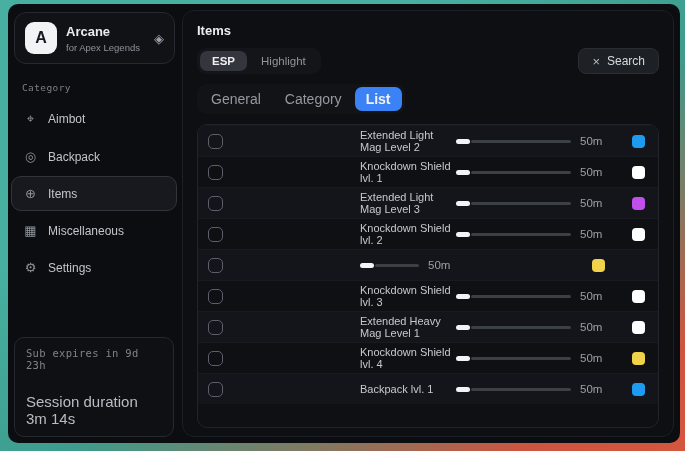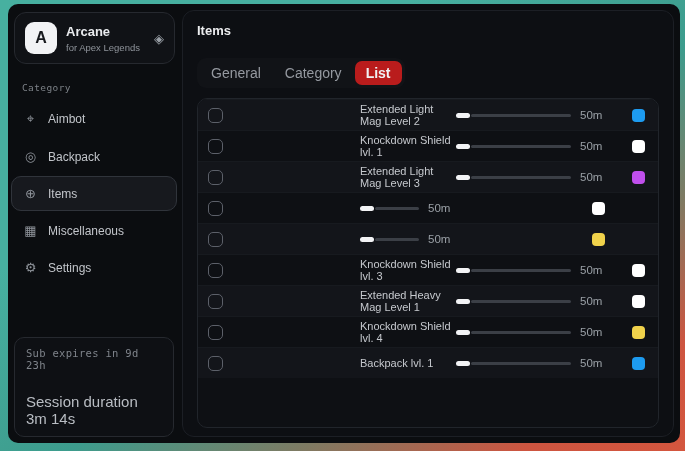"ESP" div.controls-row { html: none -> <div> <div> <div>ESP</div> <div>Highlight</div> </div> <div> <span>×</span> <span>Search</span> </div> </div> }
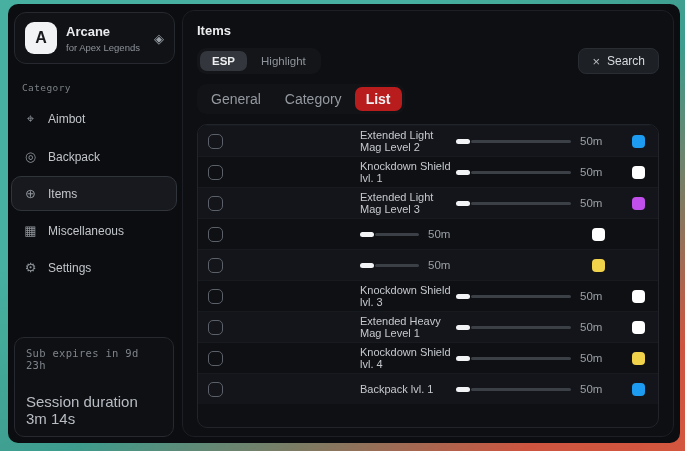"List" .tab-chip.active { background: #b91c1c -> #3b82f6 }
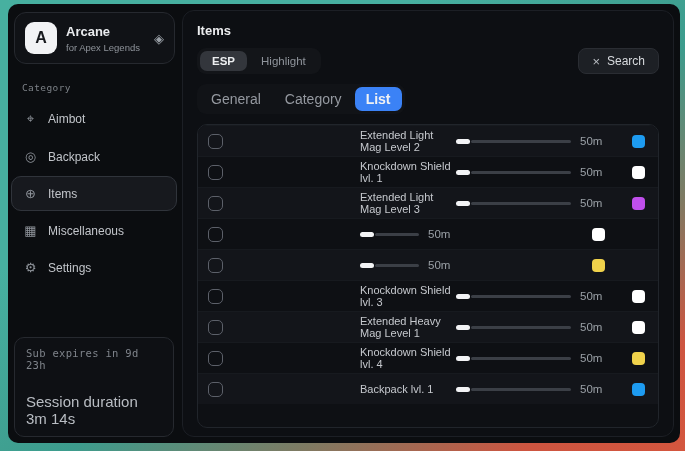"Knockdown Shield lvl. 2" div.obj { html: none -> <div>Knockdown Shield lvl. 2</div> }
